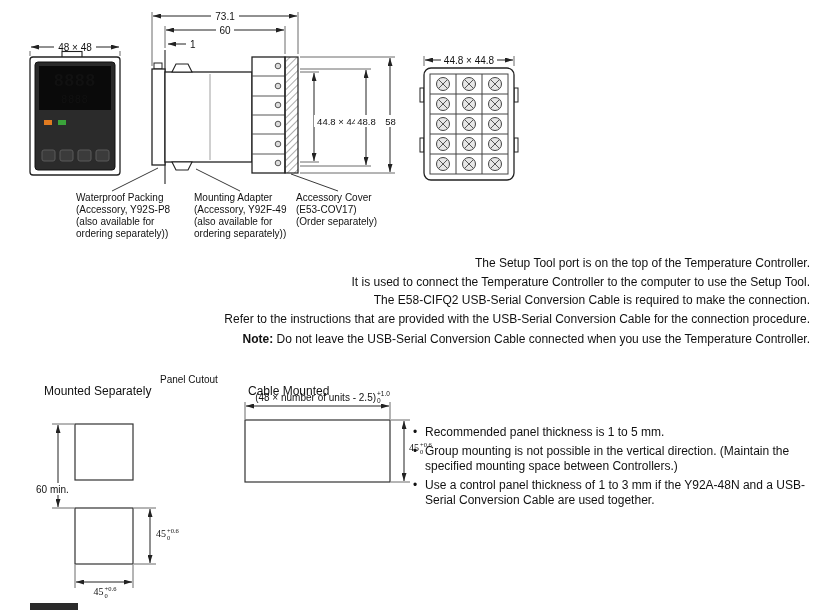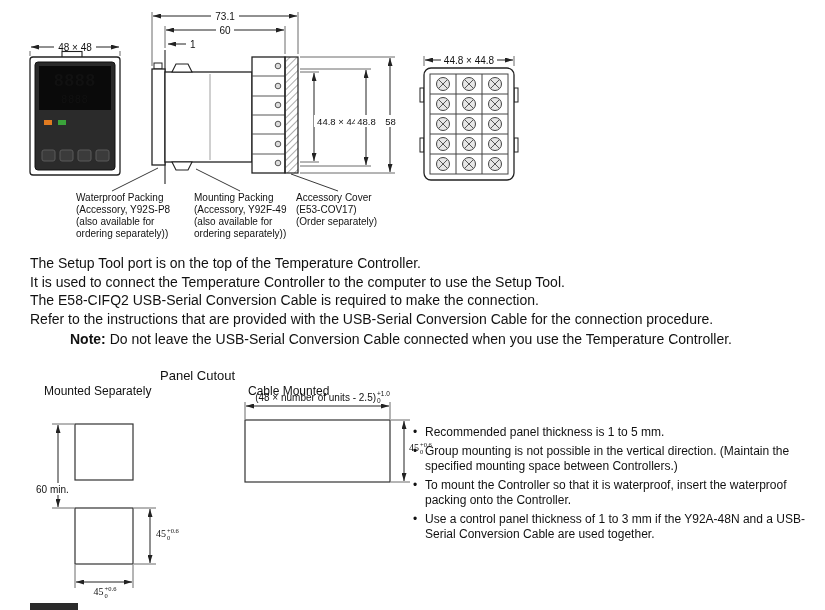"Mounting Packing" div { text: Packing -> Adapter }
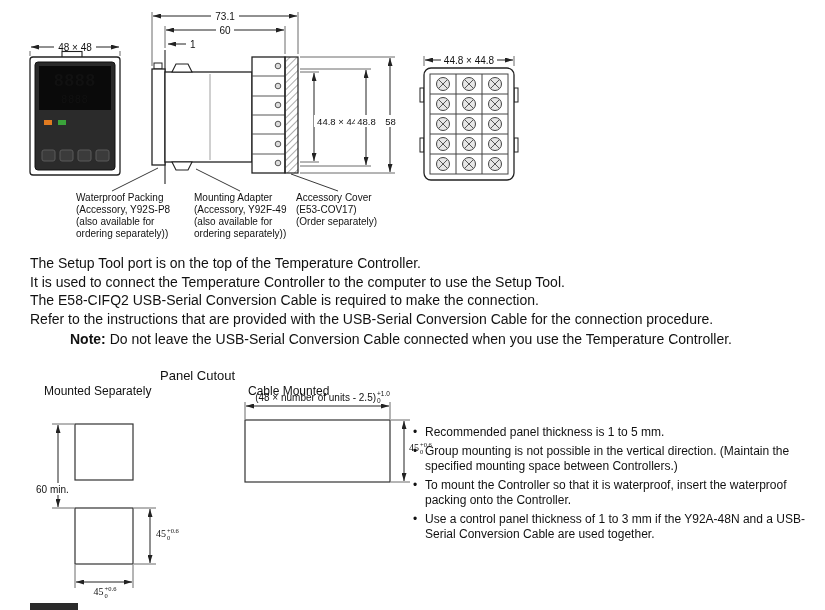"The Setup Tool port is" #intro { font-size: 14px -> 12px; text-align: none -> right }
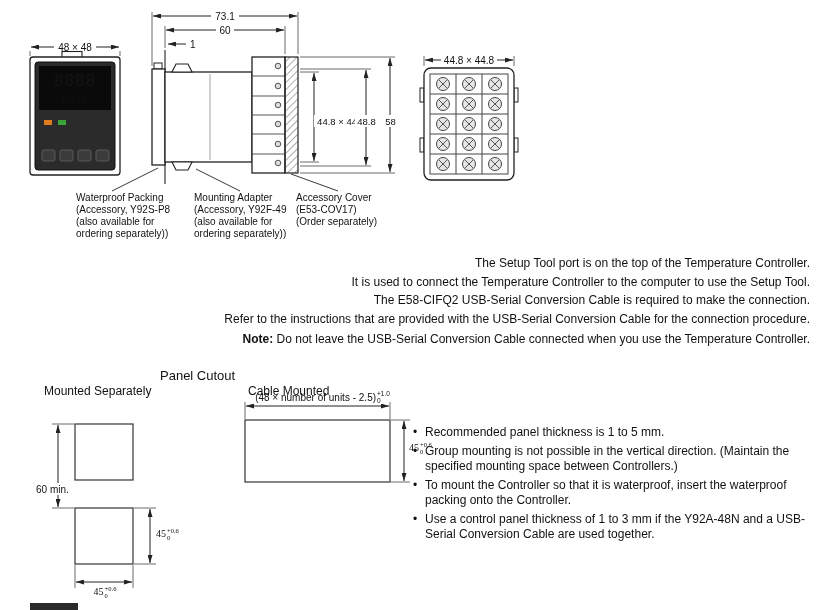"Panel Cutout" div.hdr { font-size: 13px -> 10px; top: 2px -> 8px }
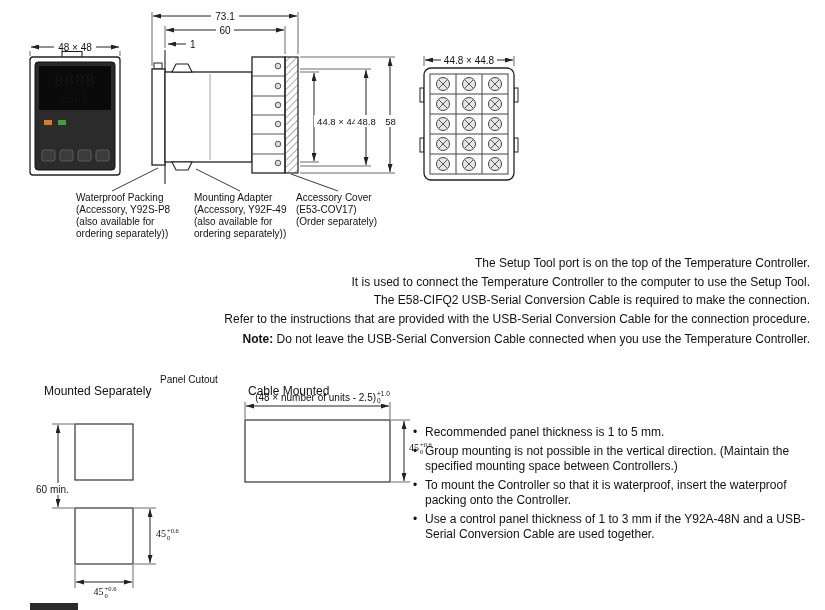"To mount the Controller so" li { html: <li>To mount the Controller so that it is waterproof, insert the waterproof packing onto the Controller.</li> -> none }
